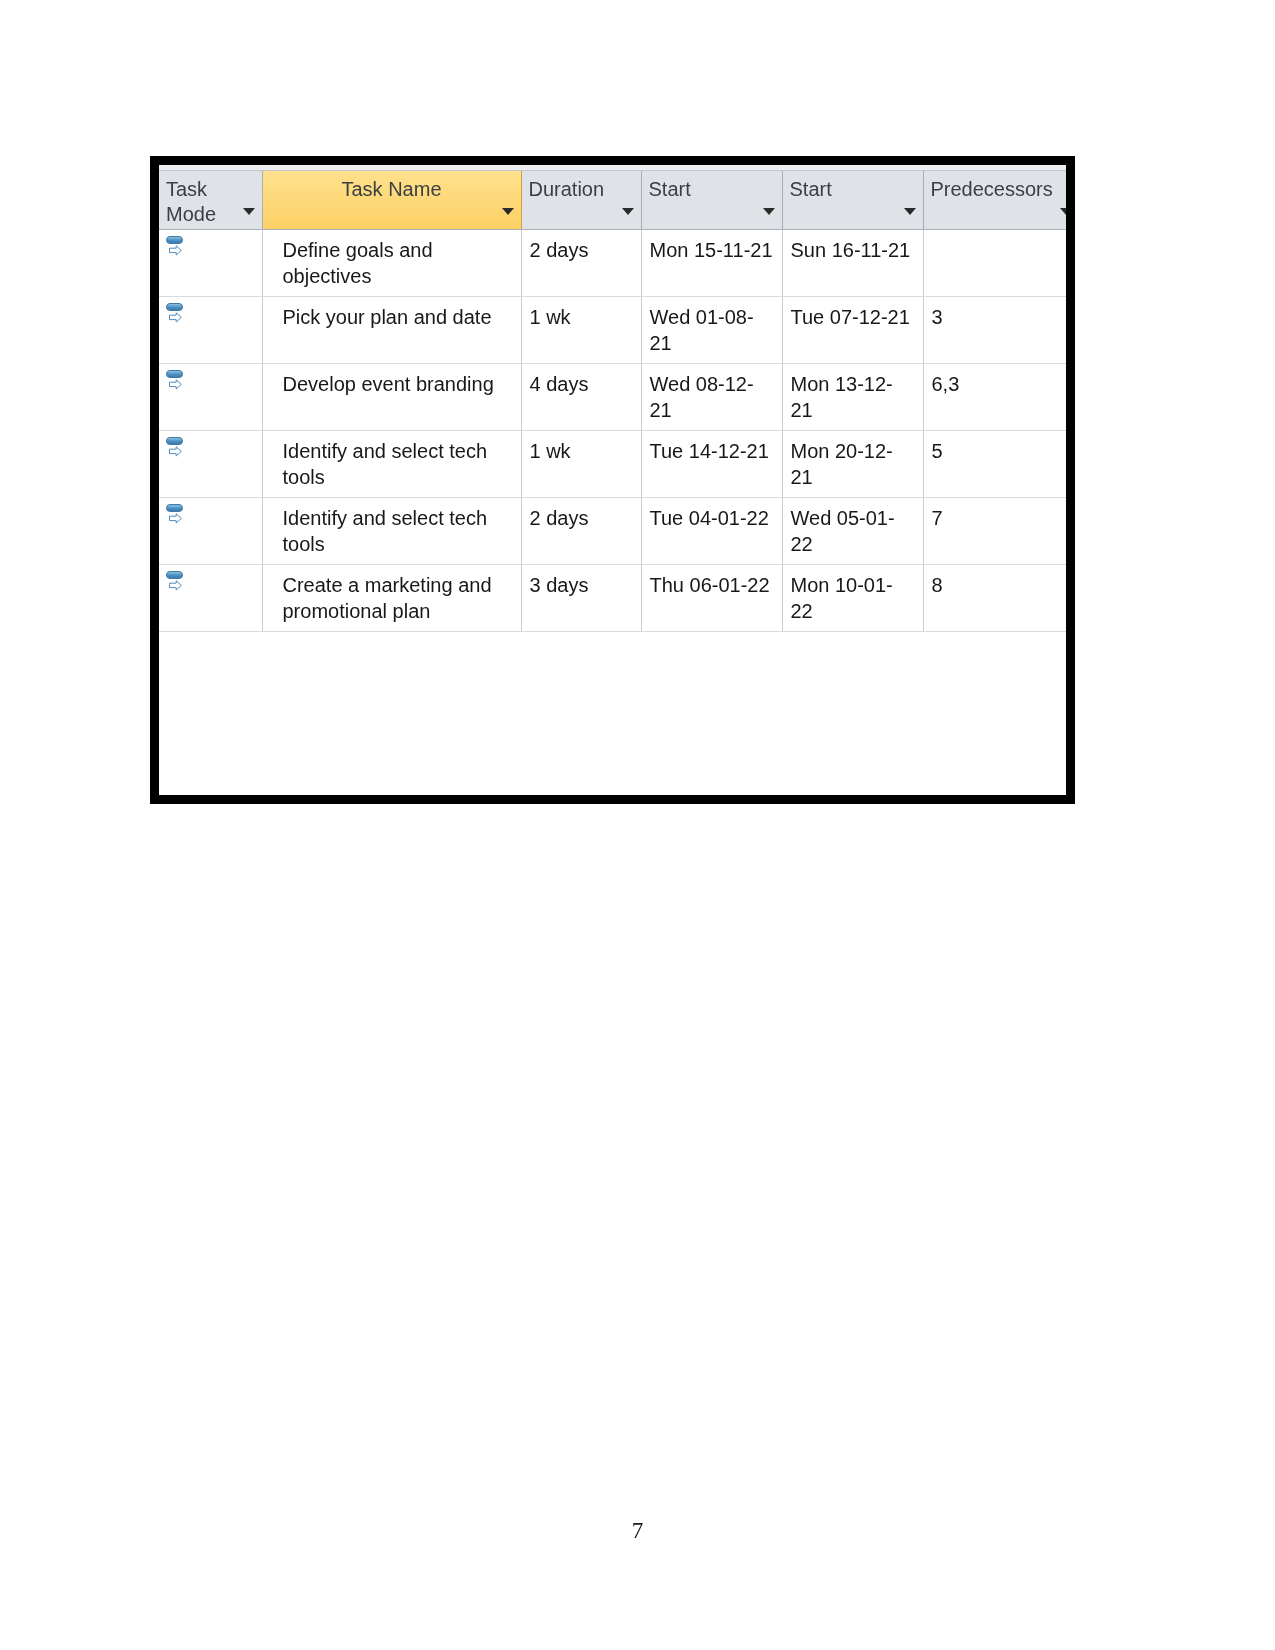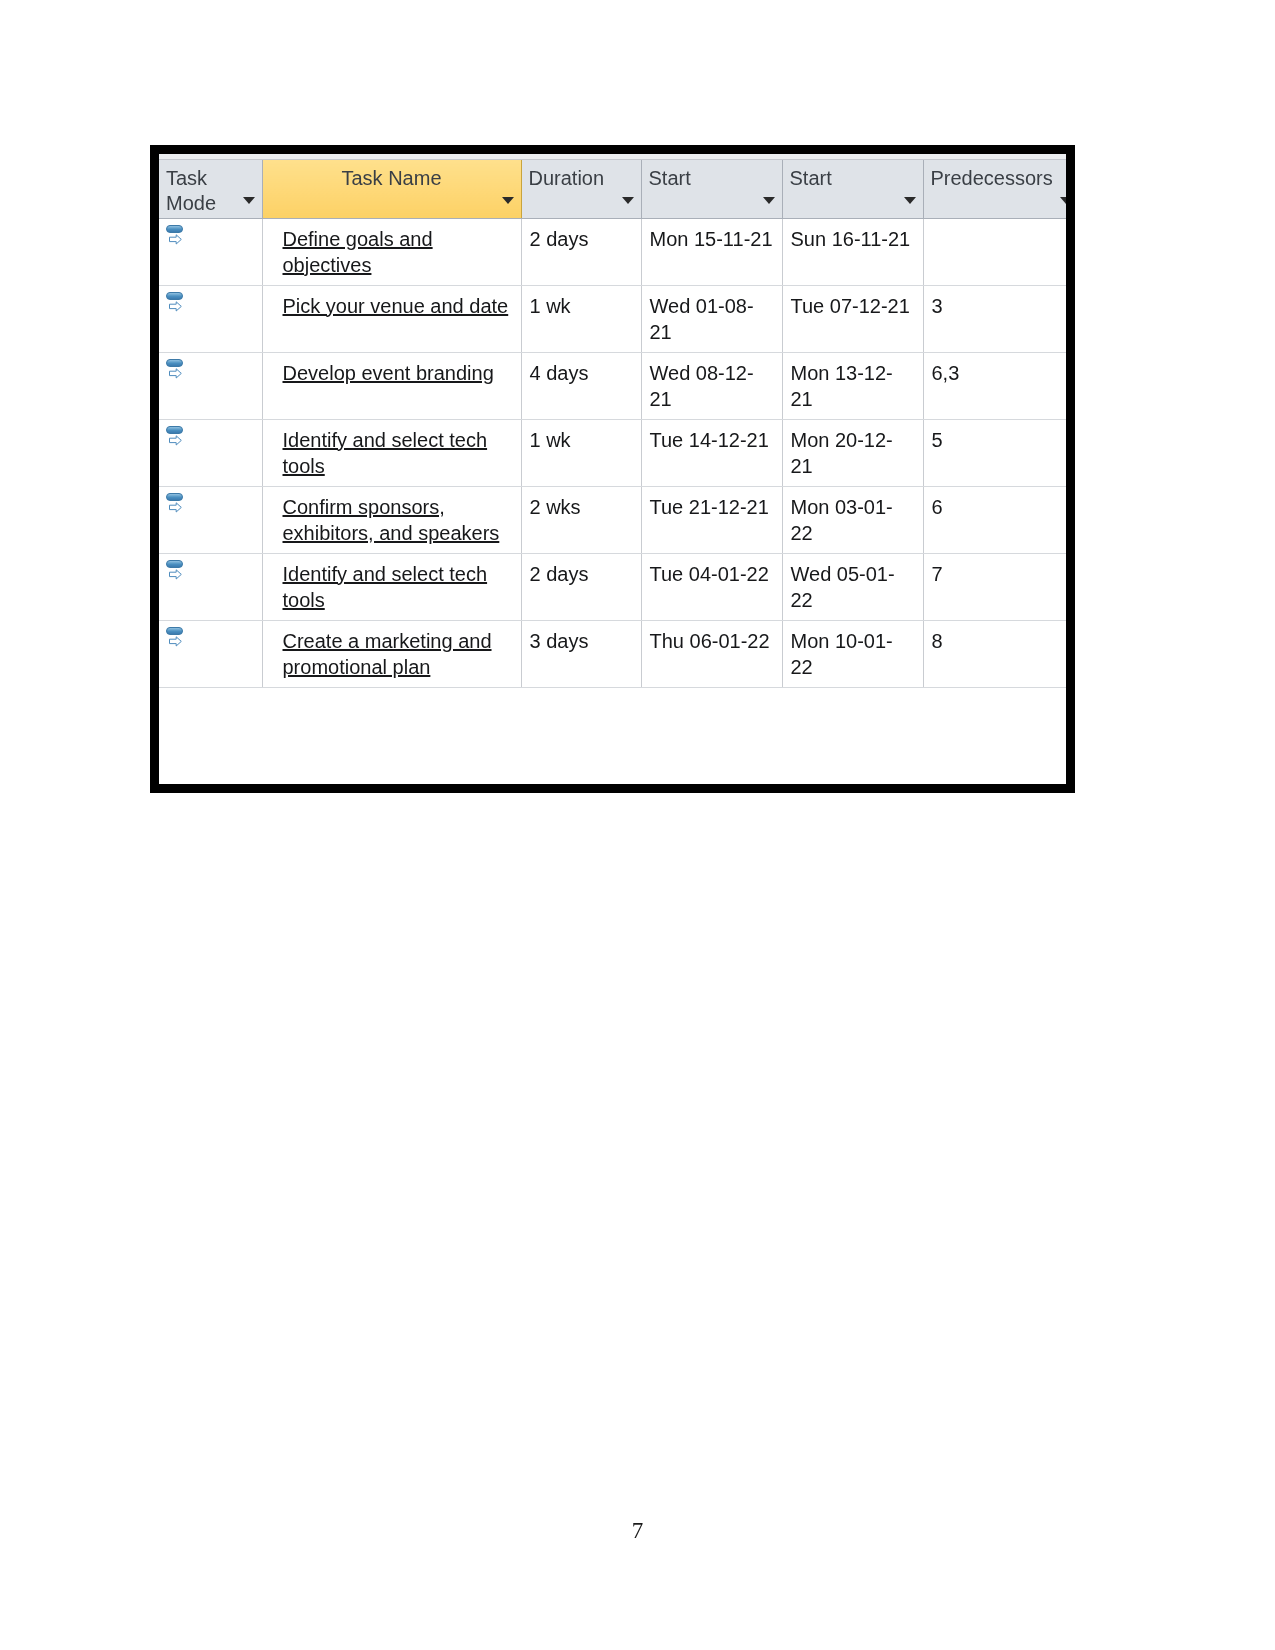"Task Mode" #screenshot-frame { top: 145px -> 156px }
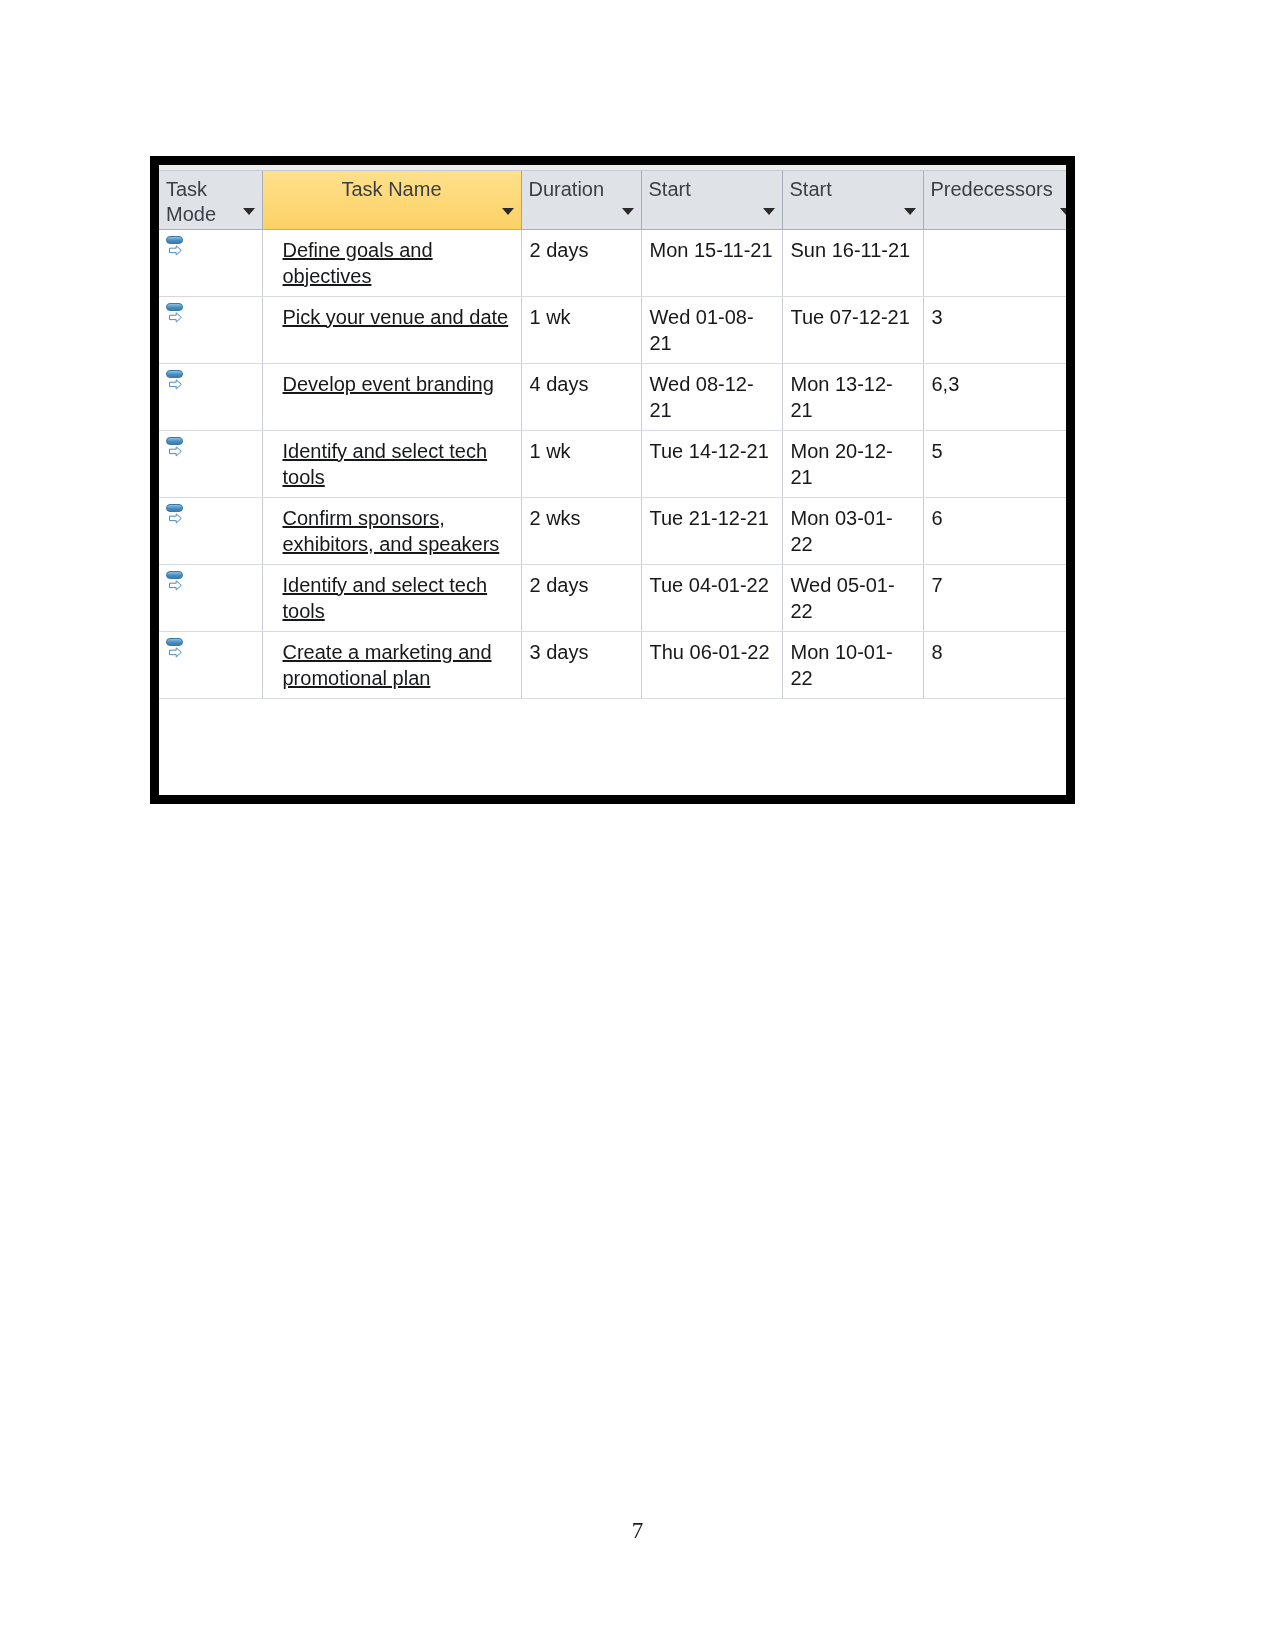"Define goals and objectives" tbody td.cell-name { text-decoration: underline -> none }
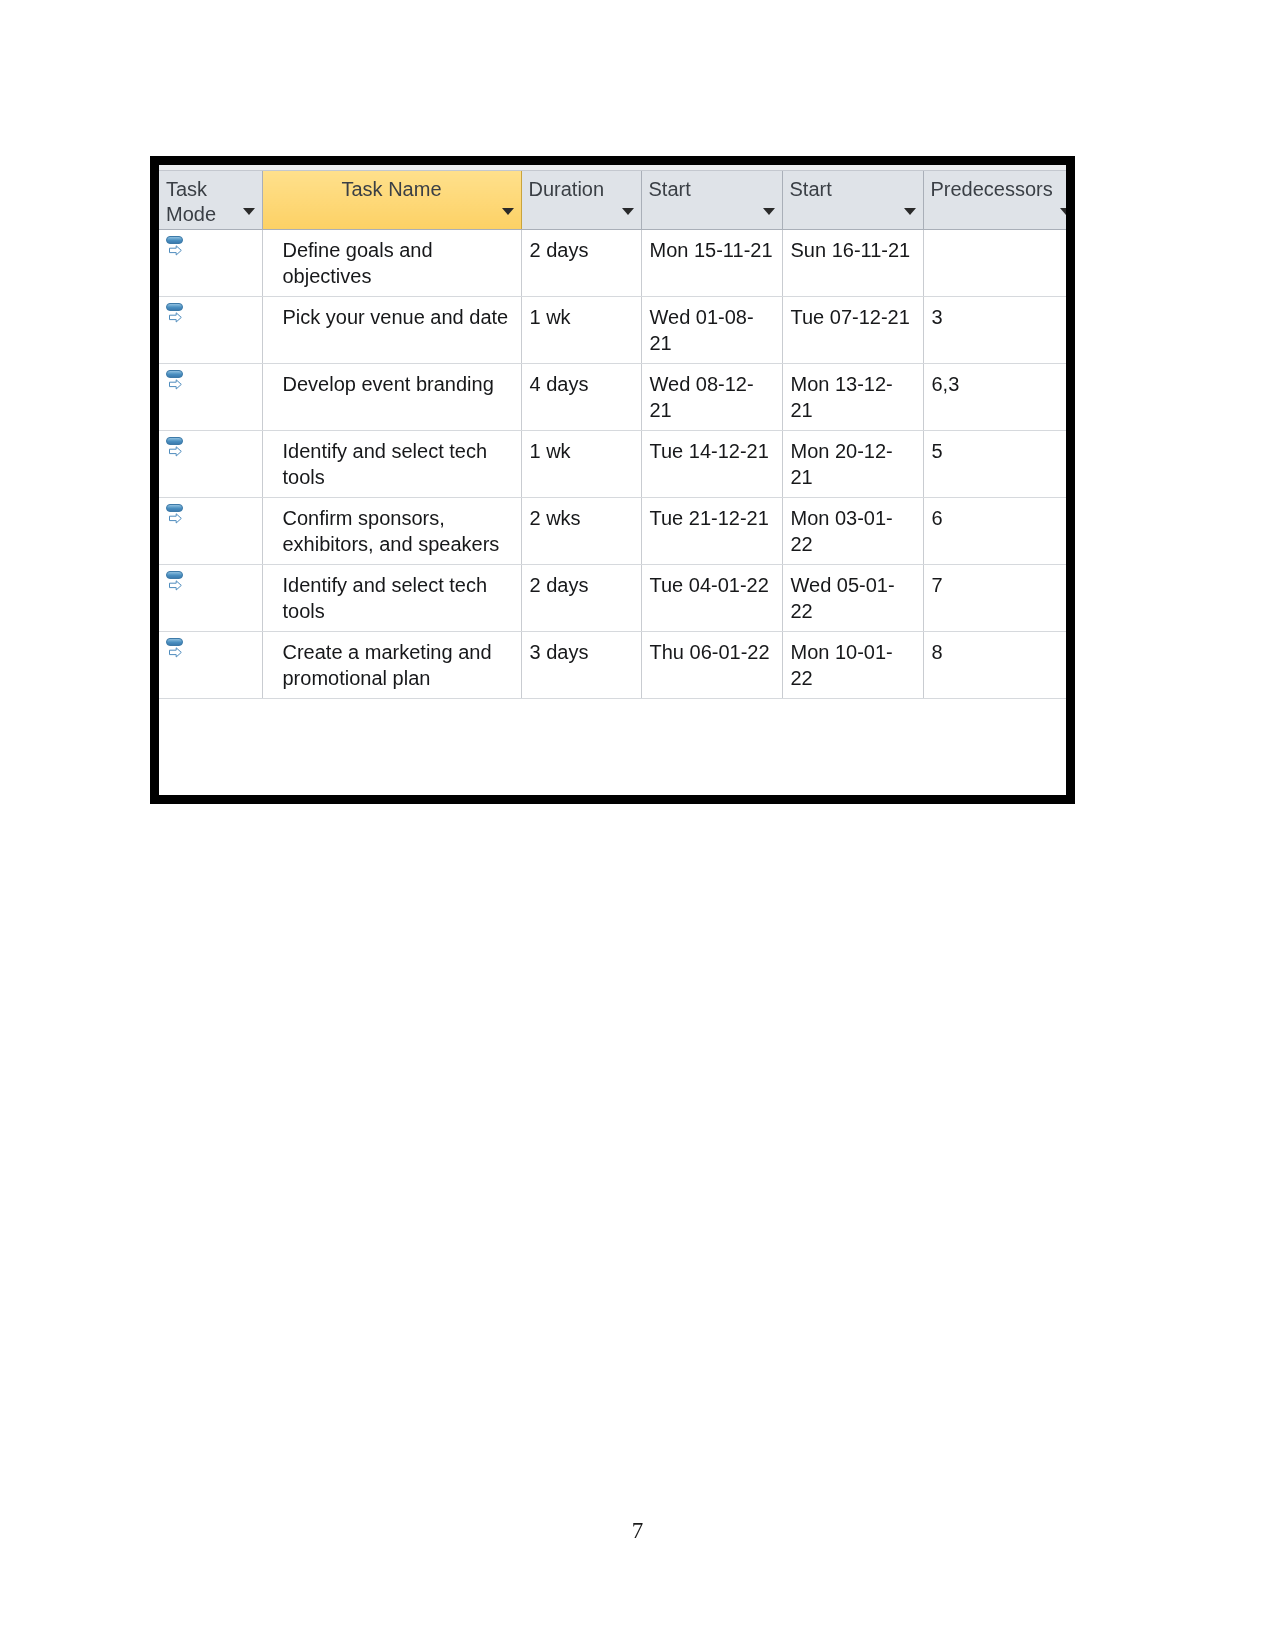"Pick your venue and date" td.cell-name { text: venue -> plan }
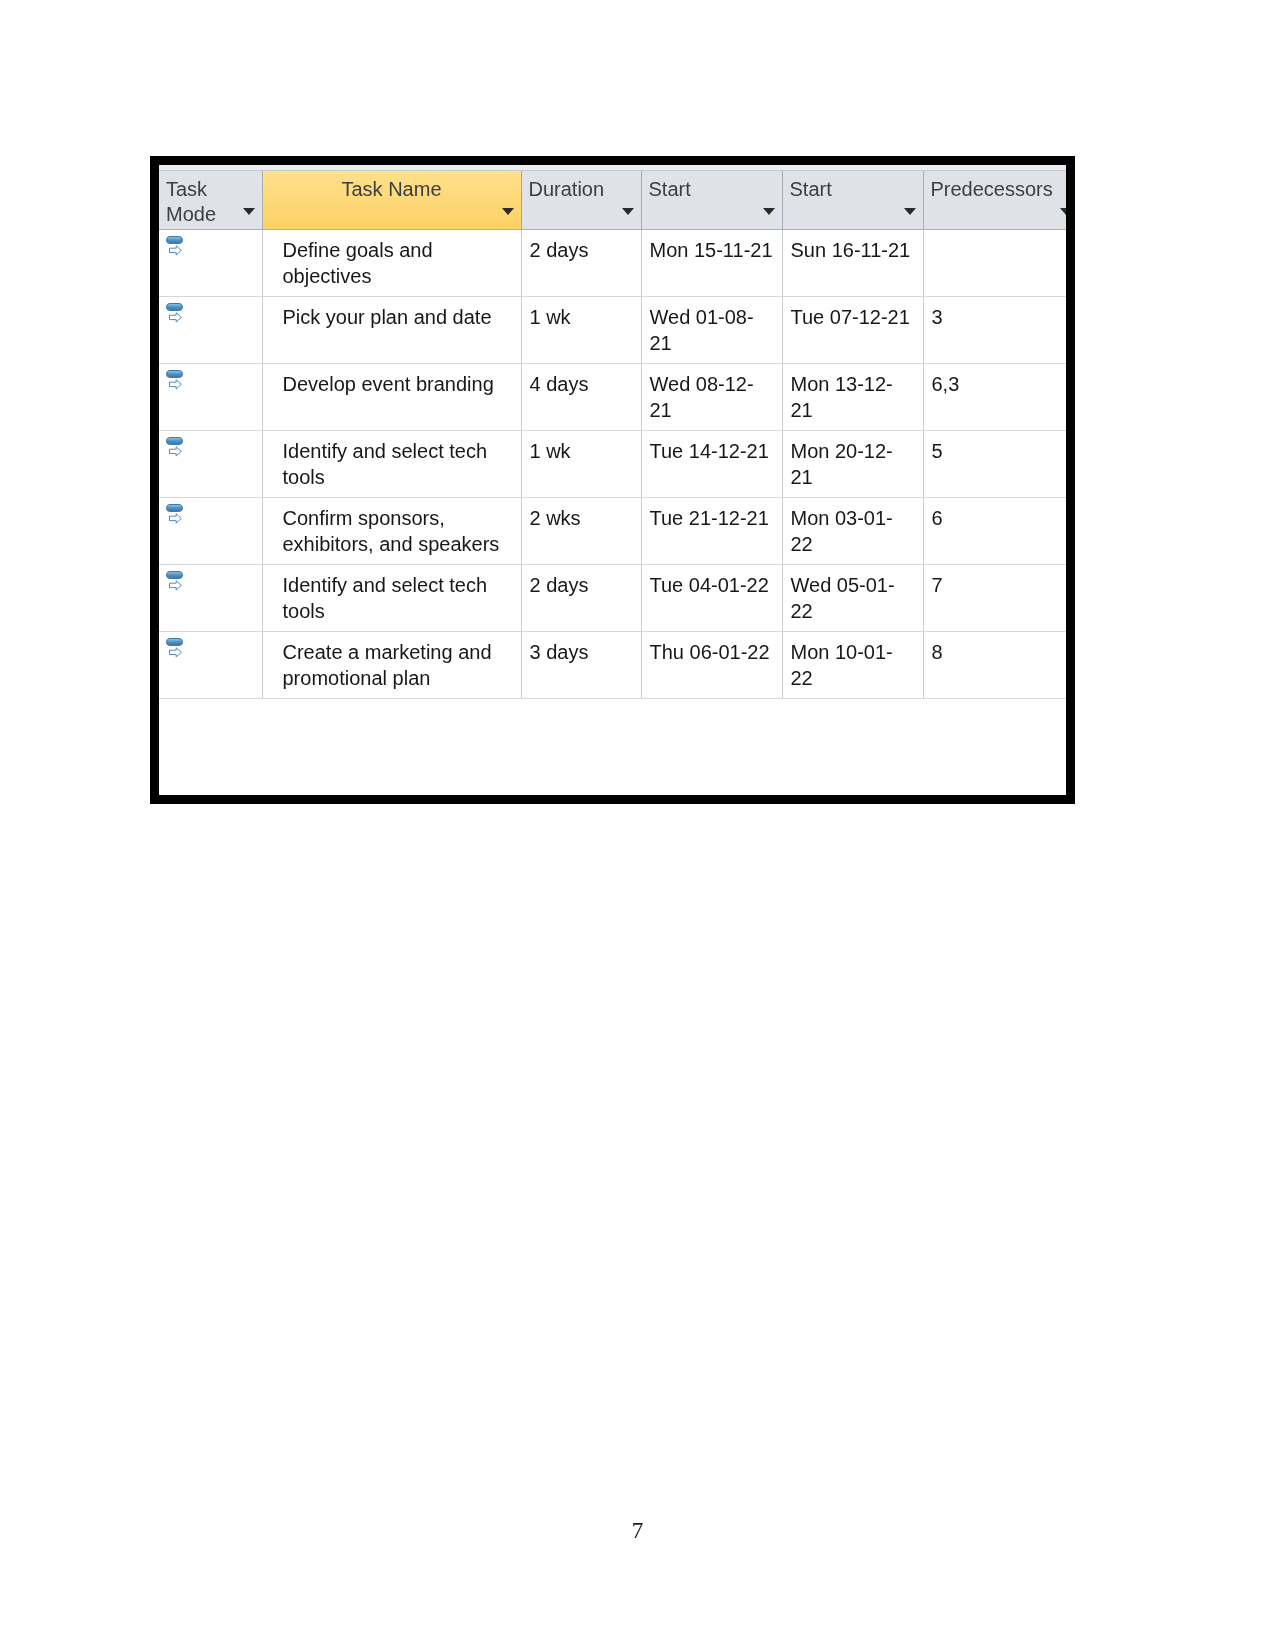"Confirm sponsors, exhibitors, and" tr.r-tall { html: <tr> <td> <span> <span></span> <svg> <path></path> </svg> </span> </td> <td>Confirm sponsors, exhibitors, and speakers</td> <td>2 wks</td> <td>Tue 21-12-21</td> <td>Mon 03-01-22</td> <td>6</td> </tr> -> none }
